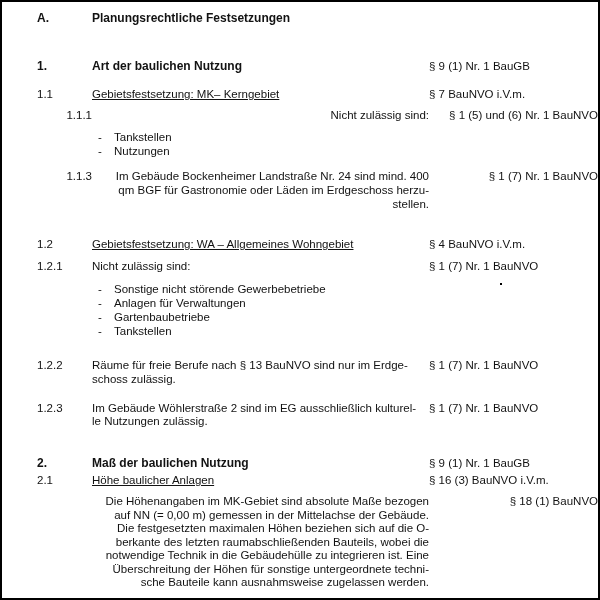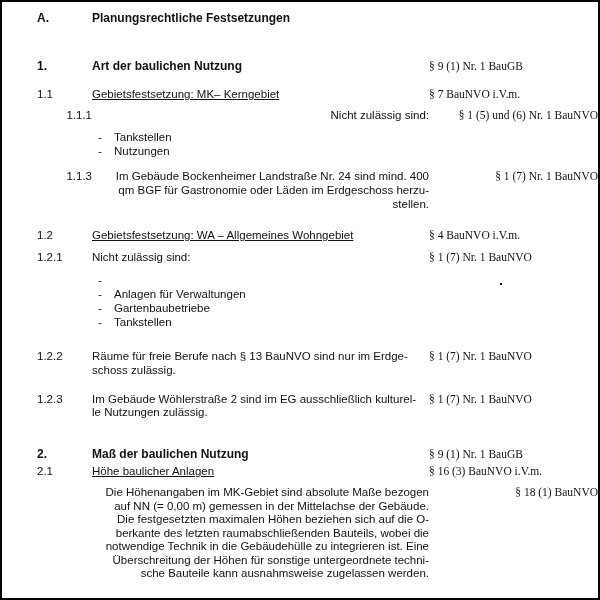"§ 9 (1) Nr. 1" .ref { font-family: Liberation Serif, serif -> none }
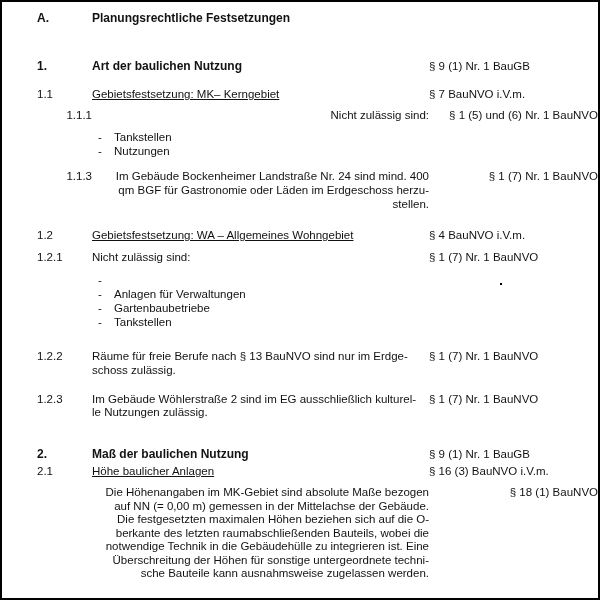"1.2" .mt27 { margin-top: 18px -> 27px }
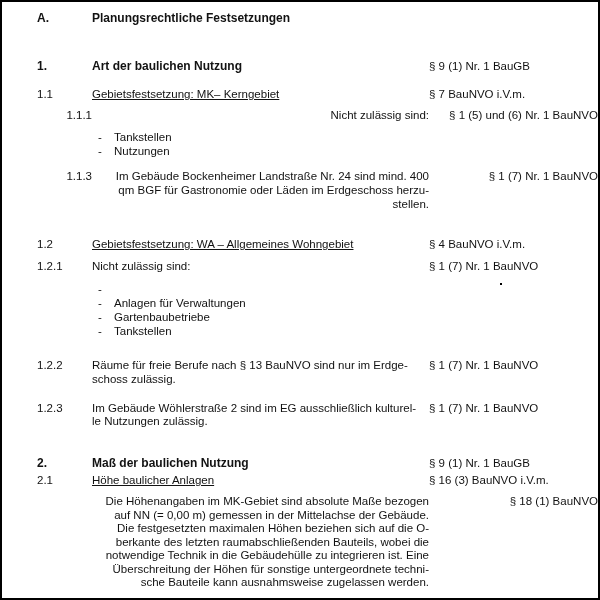"Sonstige nicht störende Gewerbebetriebe" span { html: none -> <span>Sonstige nicht störende Gewerbebetriebe</span> }
